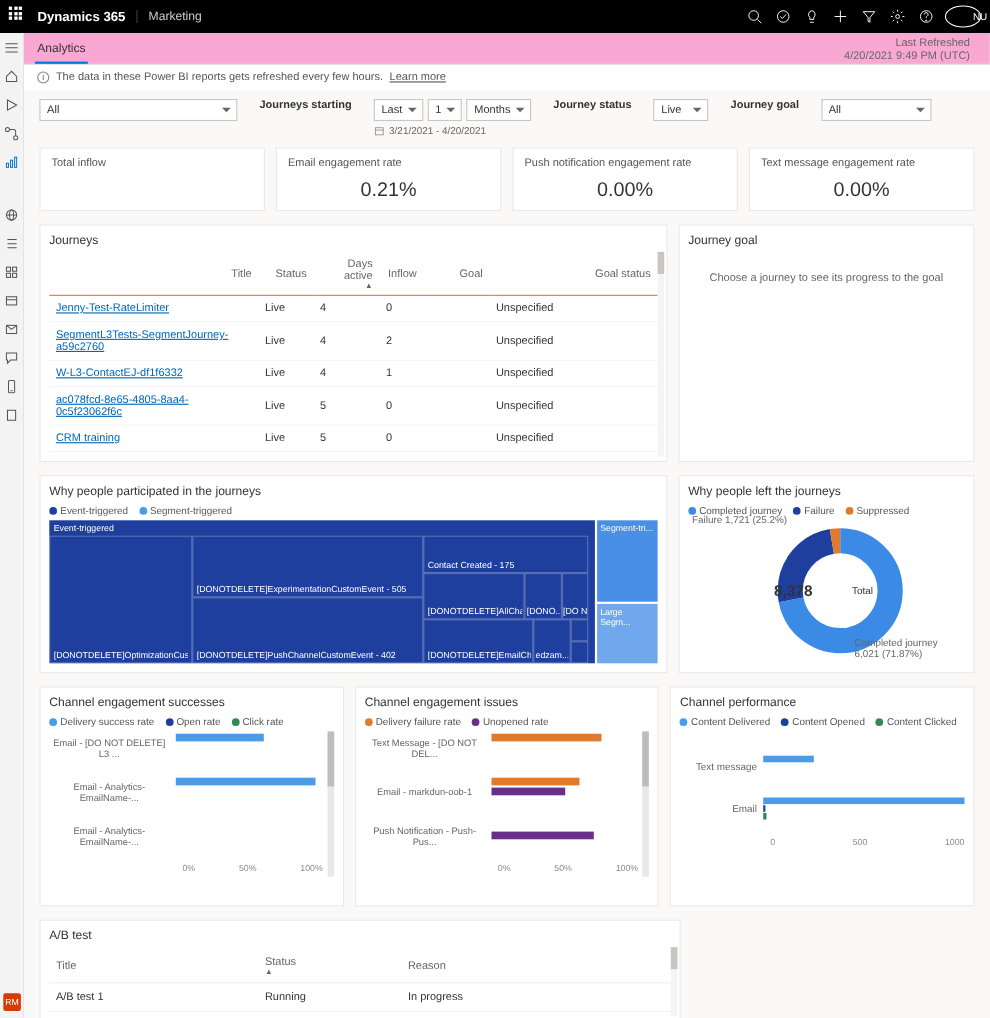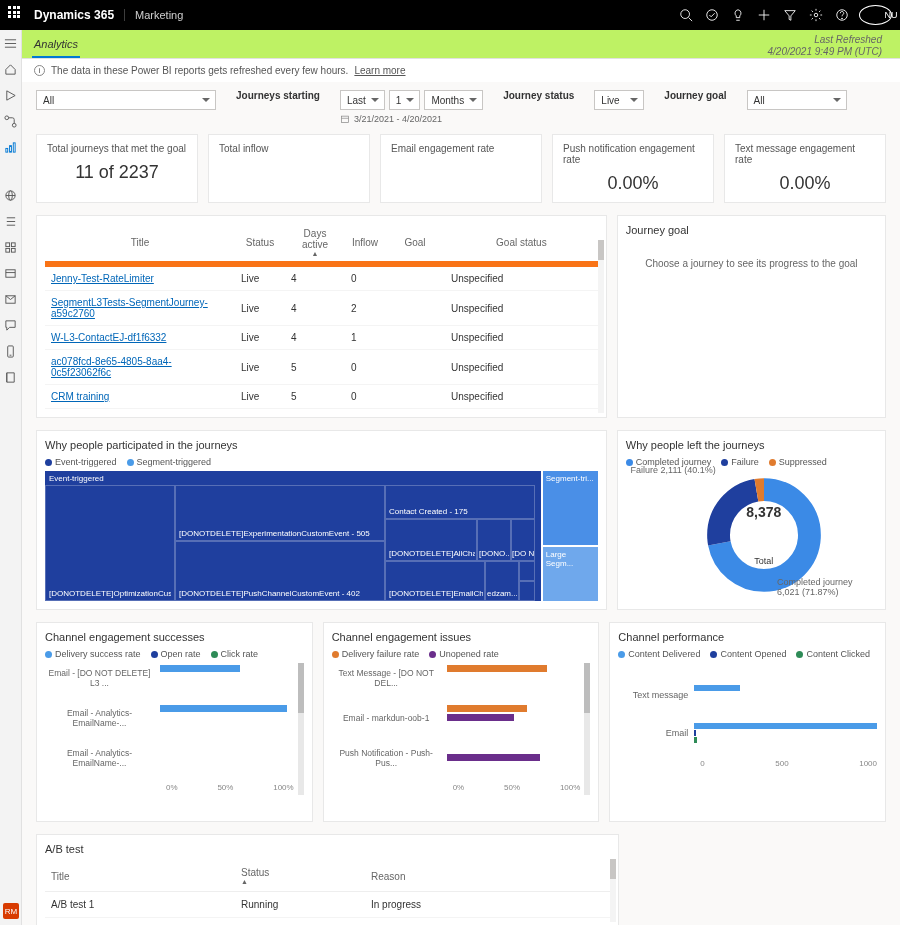"Analytics" .tabbar { background: #bef264 -> #f9a8d4; font-style: italic -> none }
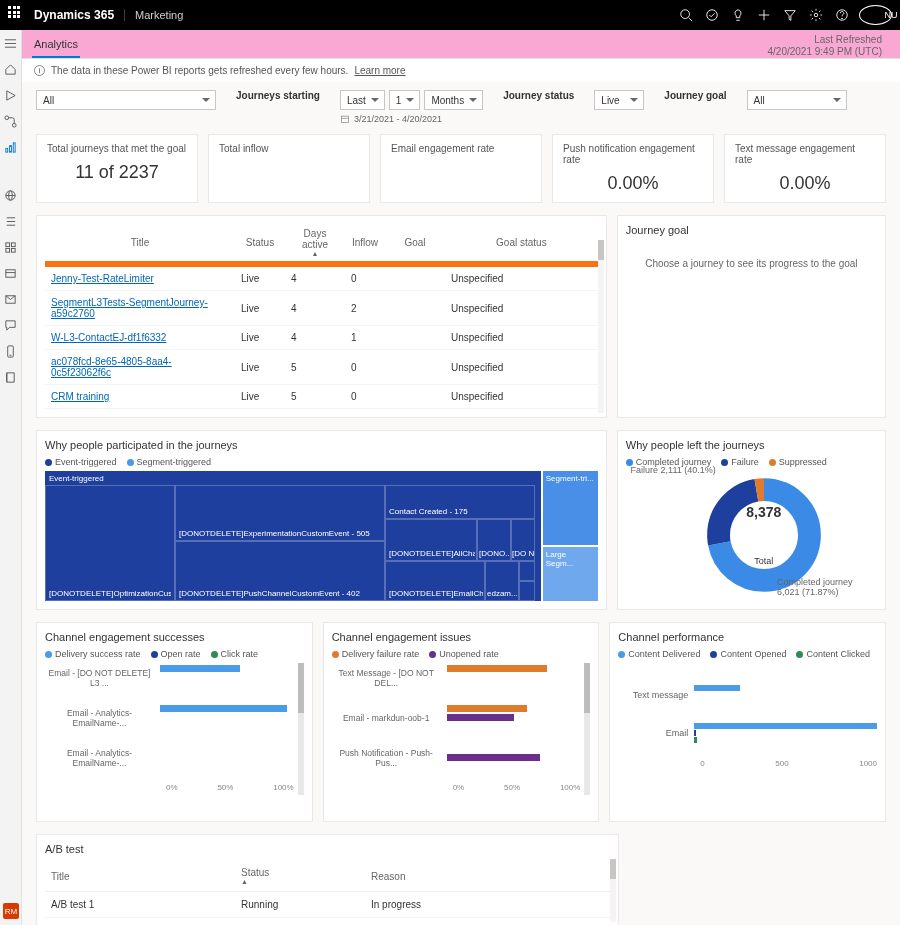"Total journeys that met the" div.kpi { html: <div> <div>Total journeys that met the goal</div> <div>11 of 2237</div> </div> -> none }
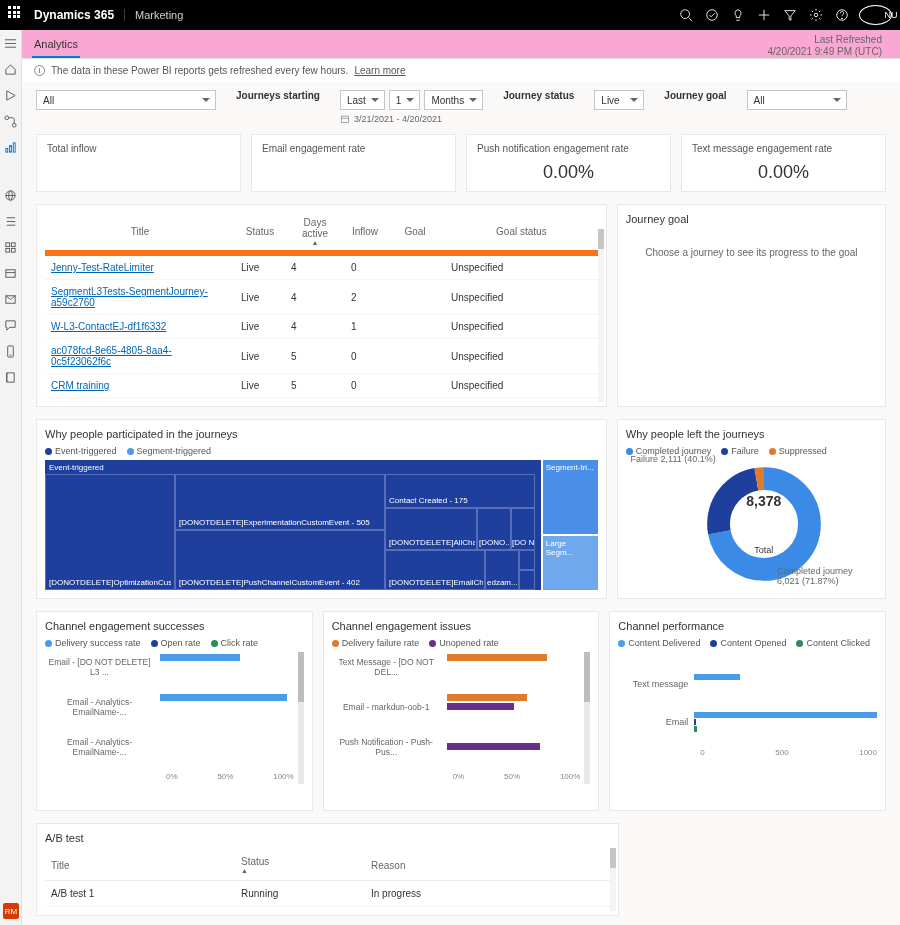"0.21%" div.kval { html: none -> <div>0.21%</div> }
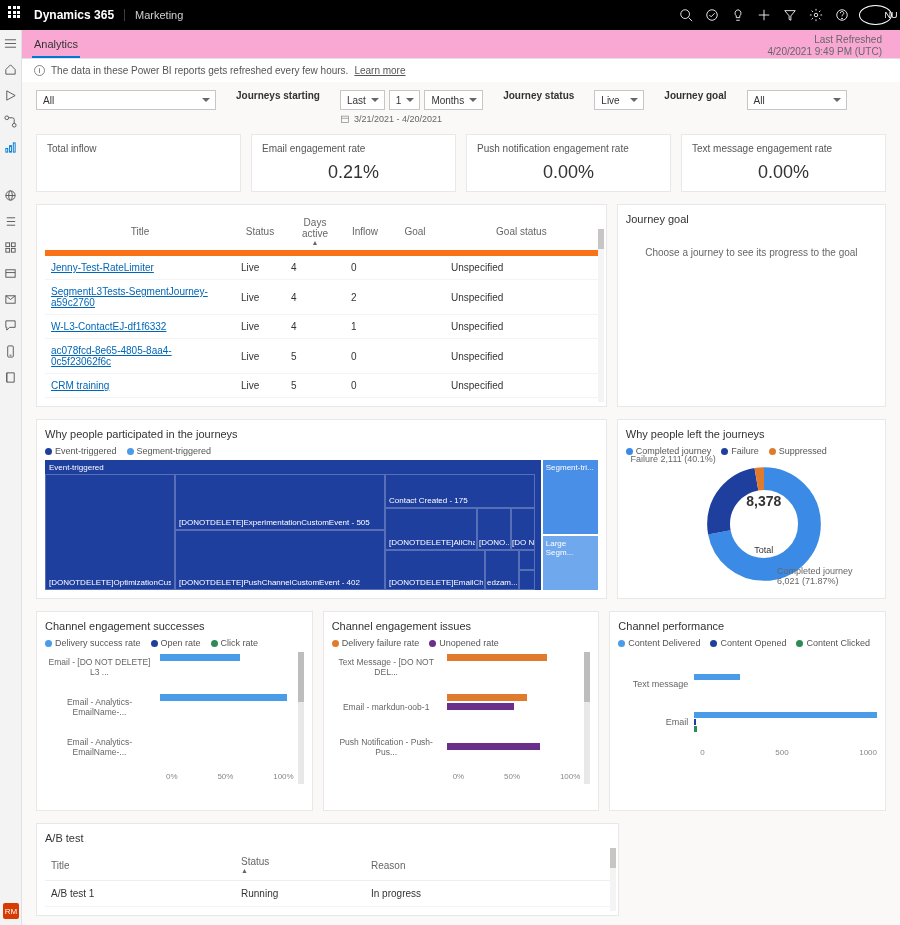"Journeys" div.ctitle { html: none -> <div>Journeys</div> }
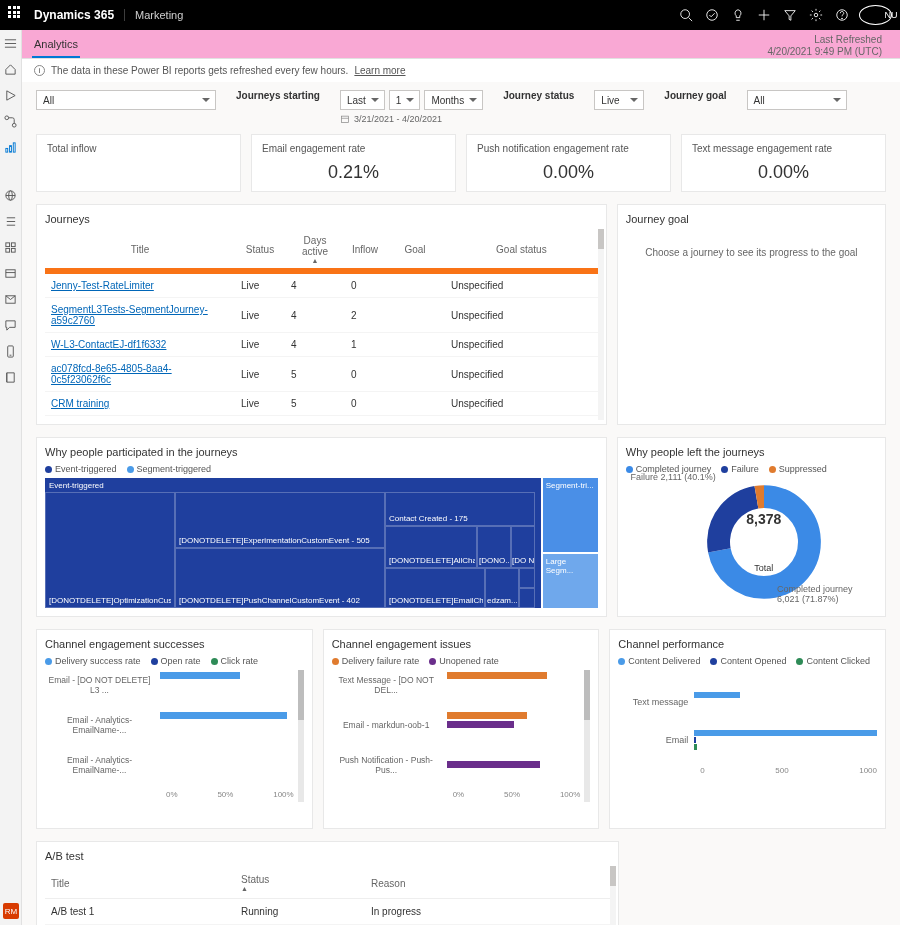"Days active" .jtable th { border-bottom: 6px solid #f97316 -> 1px solid #f97316; text-align: center -> right }
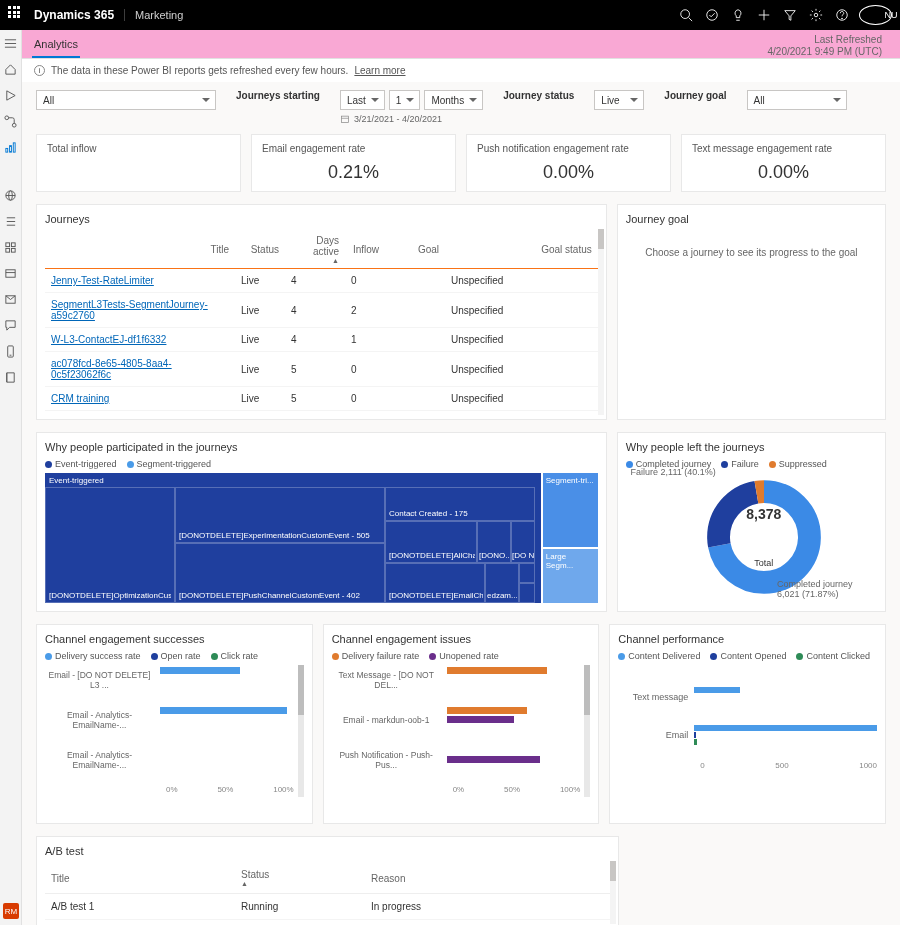"Failure 2,111 (40.1%)" div.dlab-left { text: 2,111 (40.1% -> 1,721 (25.2% }
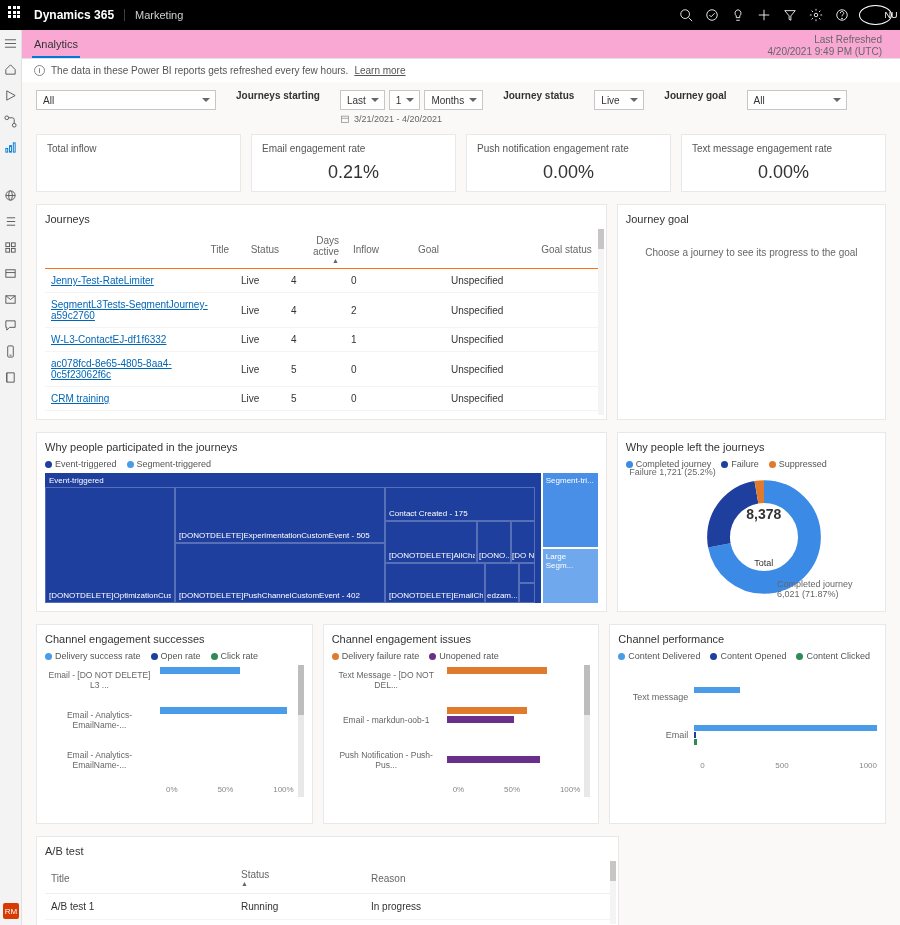"8,378" .donut .center { flex-direction: column -> row; justify-content: center -> flex-start }
